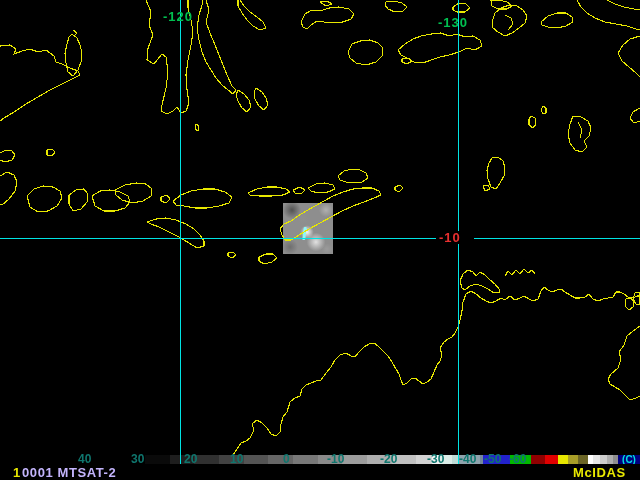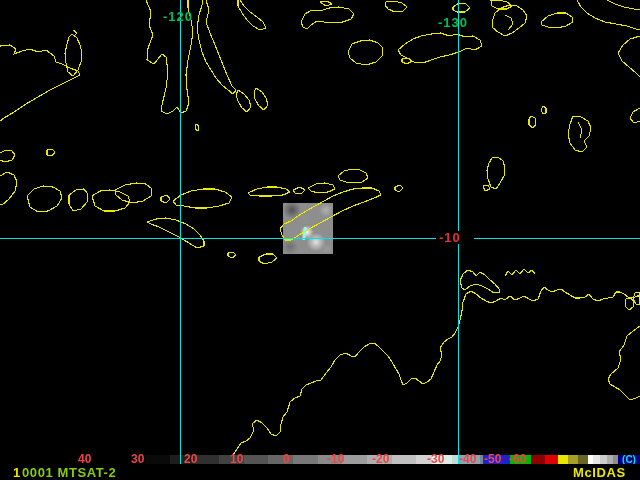"40" .bar-tick { color: #ef4444 -> #0f766e }
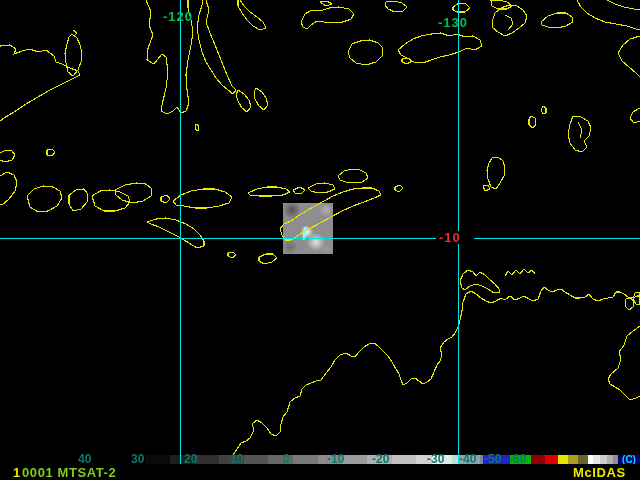"-20" span.bar-tick { left: 372px -> 380px }
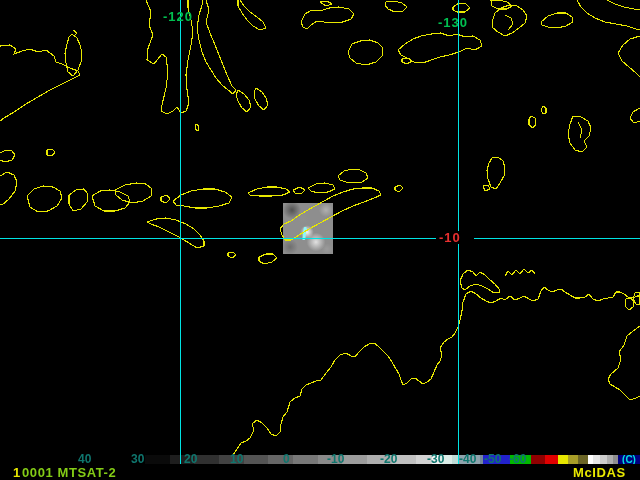"0001 MTSAT-2" .stat.white { color: #84cc16 -> #c4b5fd }
